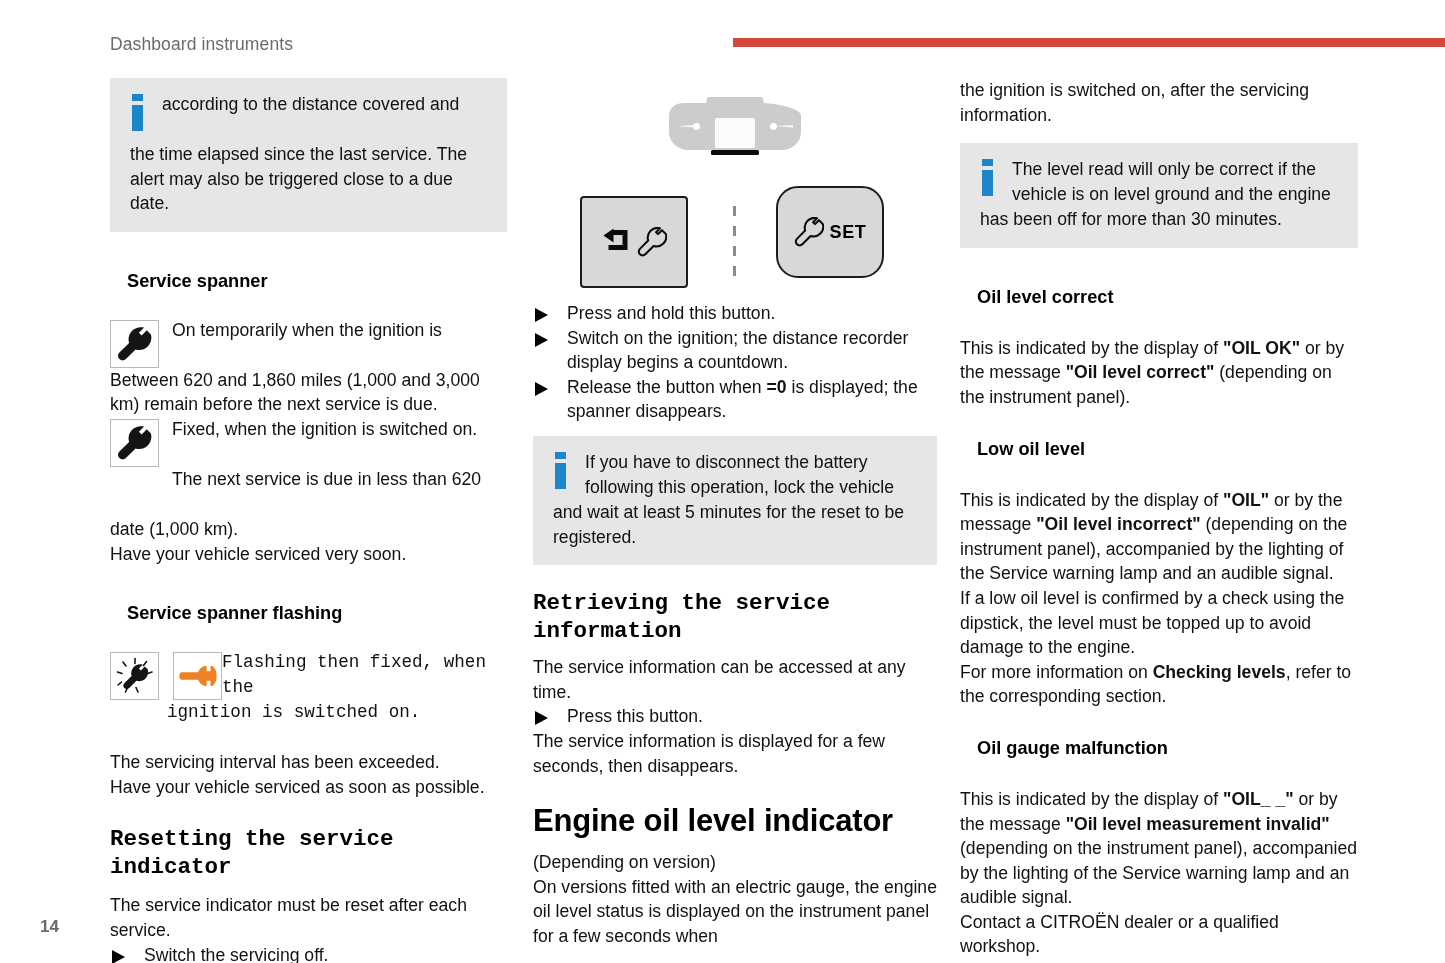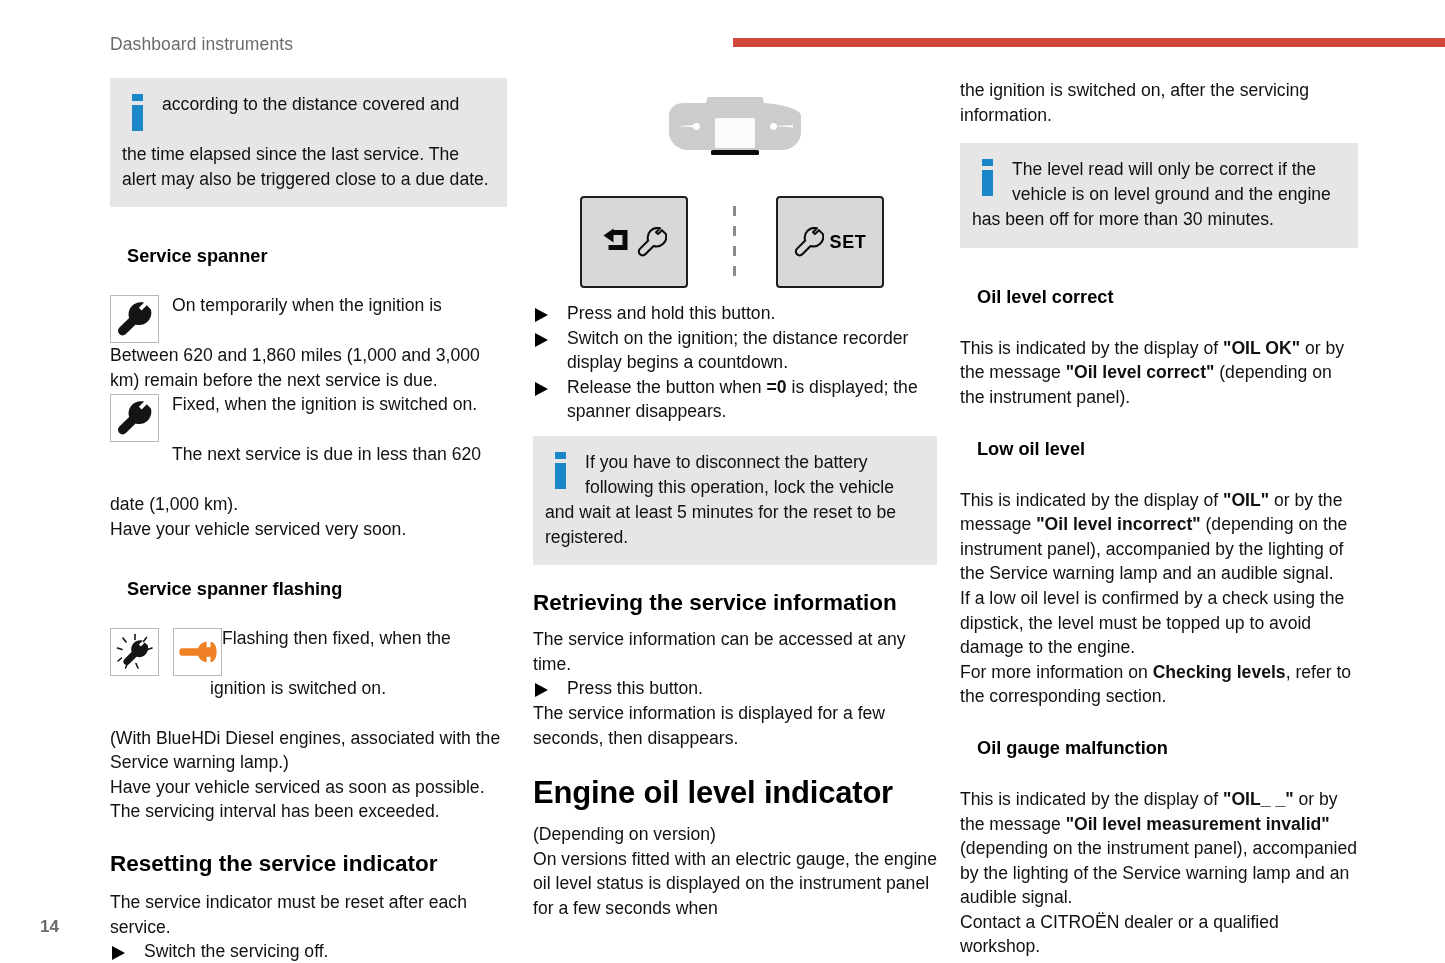"the time elapsed since the" .info-rest { margin-left: none -> 8px }
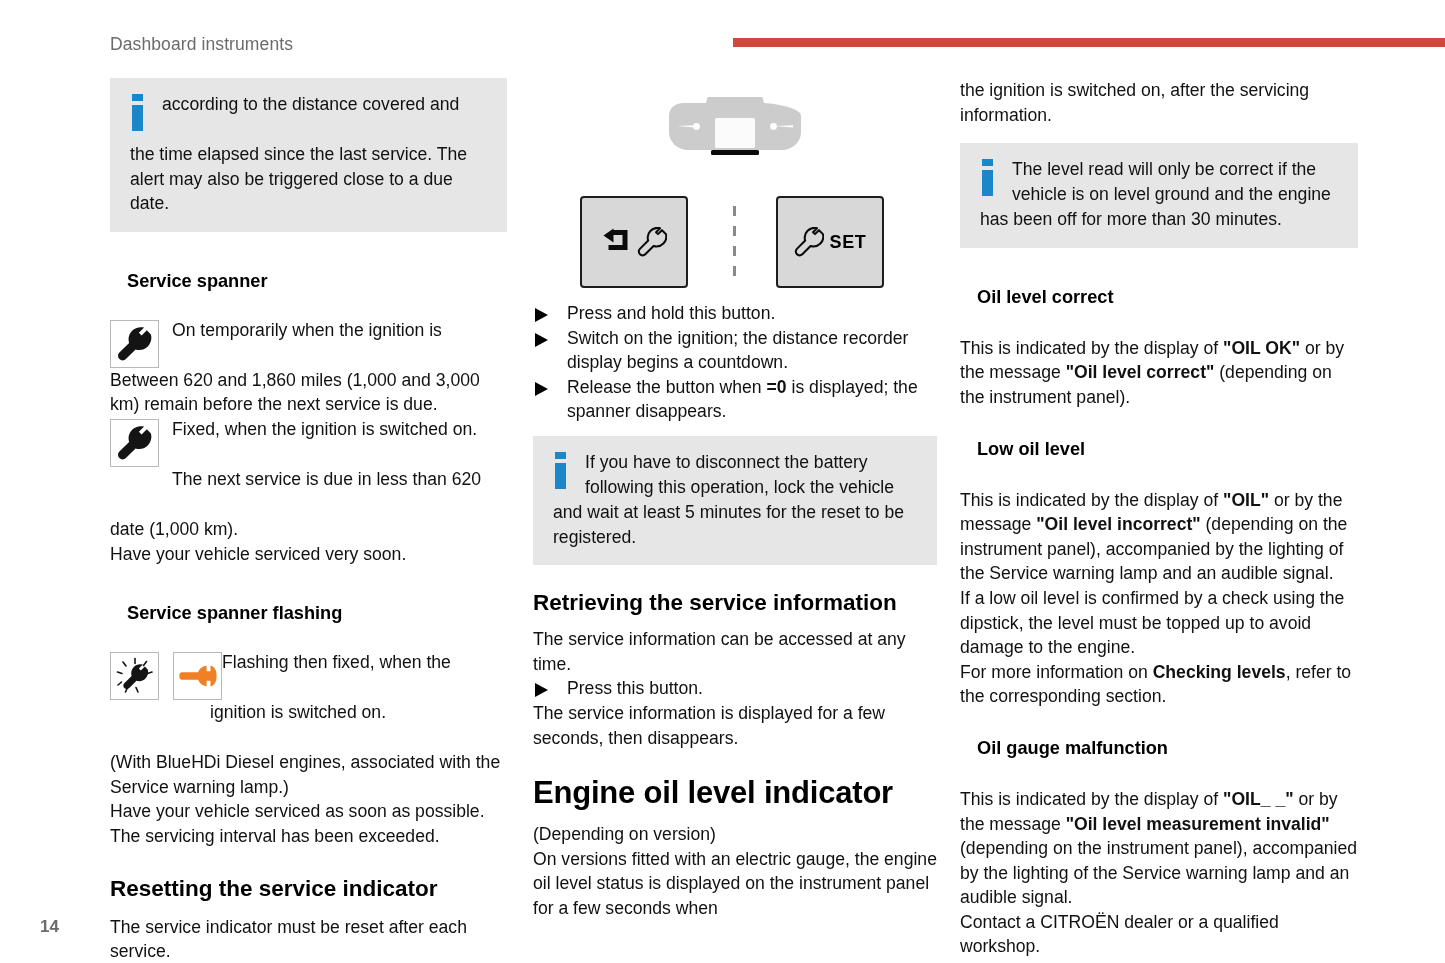"SET" .btn-right { border-radius: none -> 22px; top: 118px -> 108px }
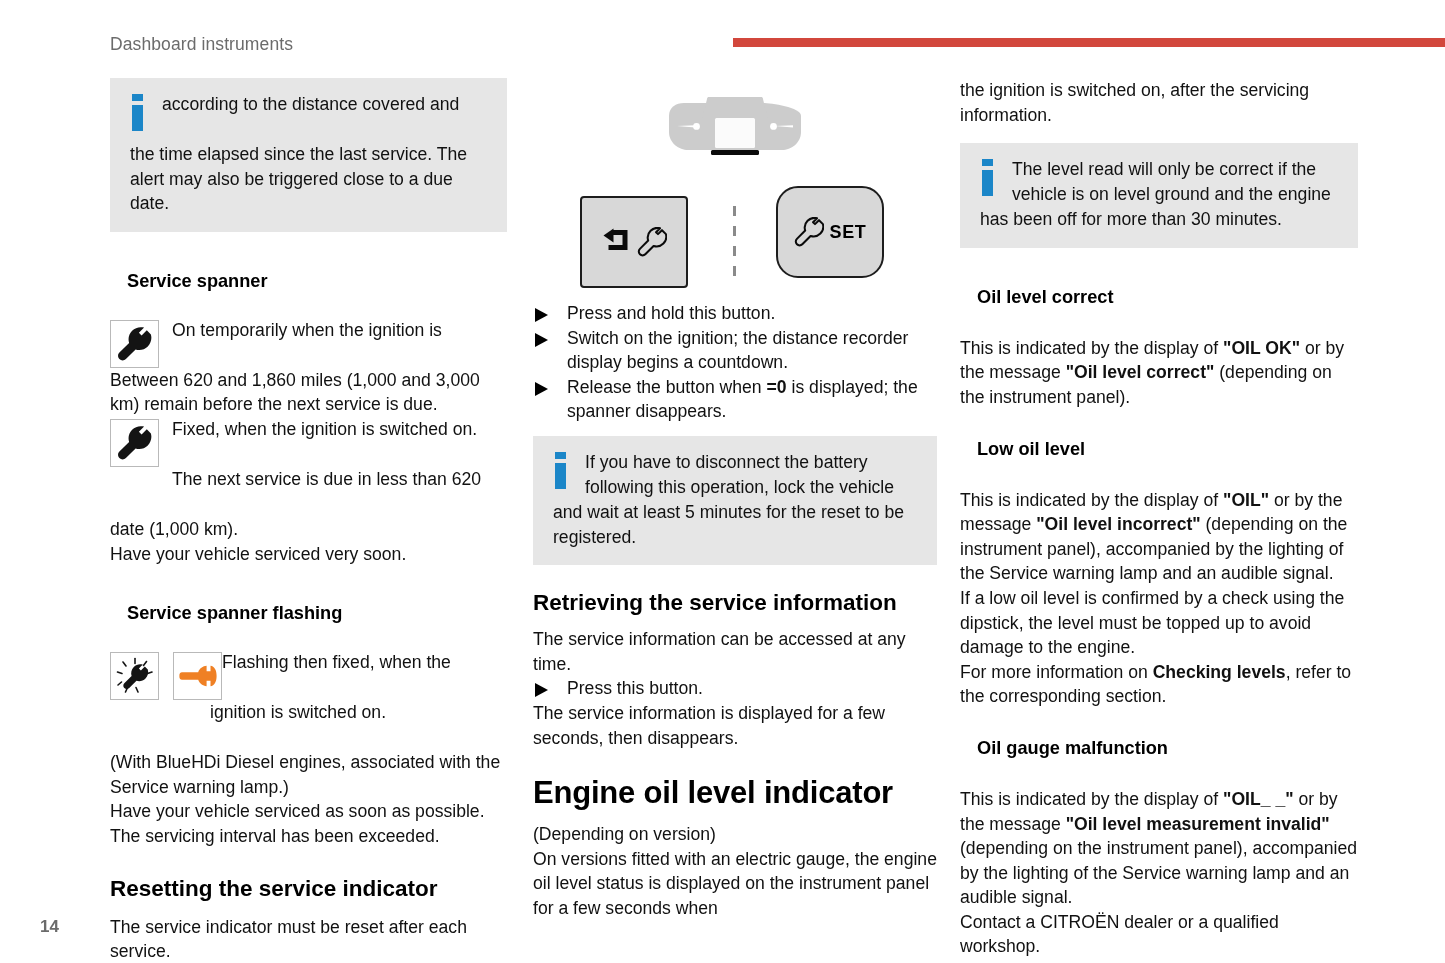"Retrieving the service information" h2 { font-family: none -> Liberation Mono, monospace }
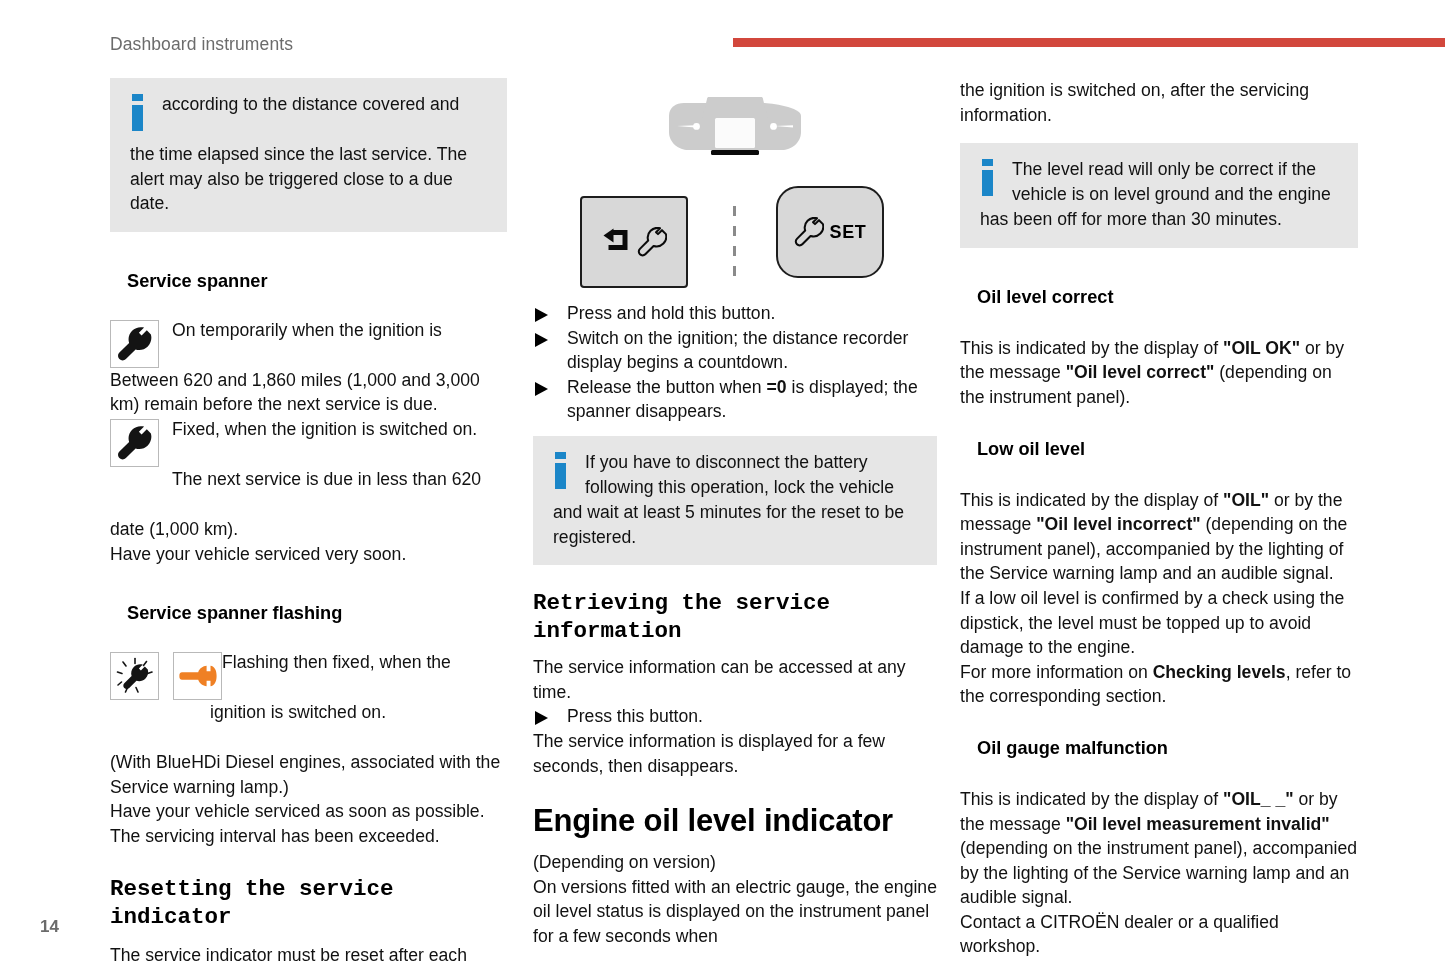"Flashing then fixed, when the" .icon-para2 { font-family: none -> Liberation Mono, monospace; padding-left: 100px -> 57px }
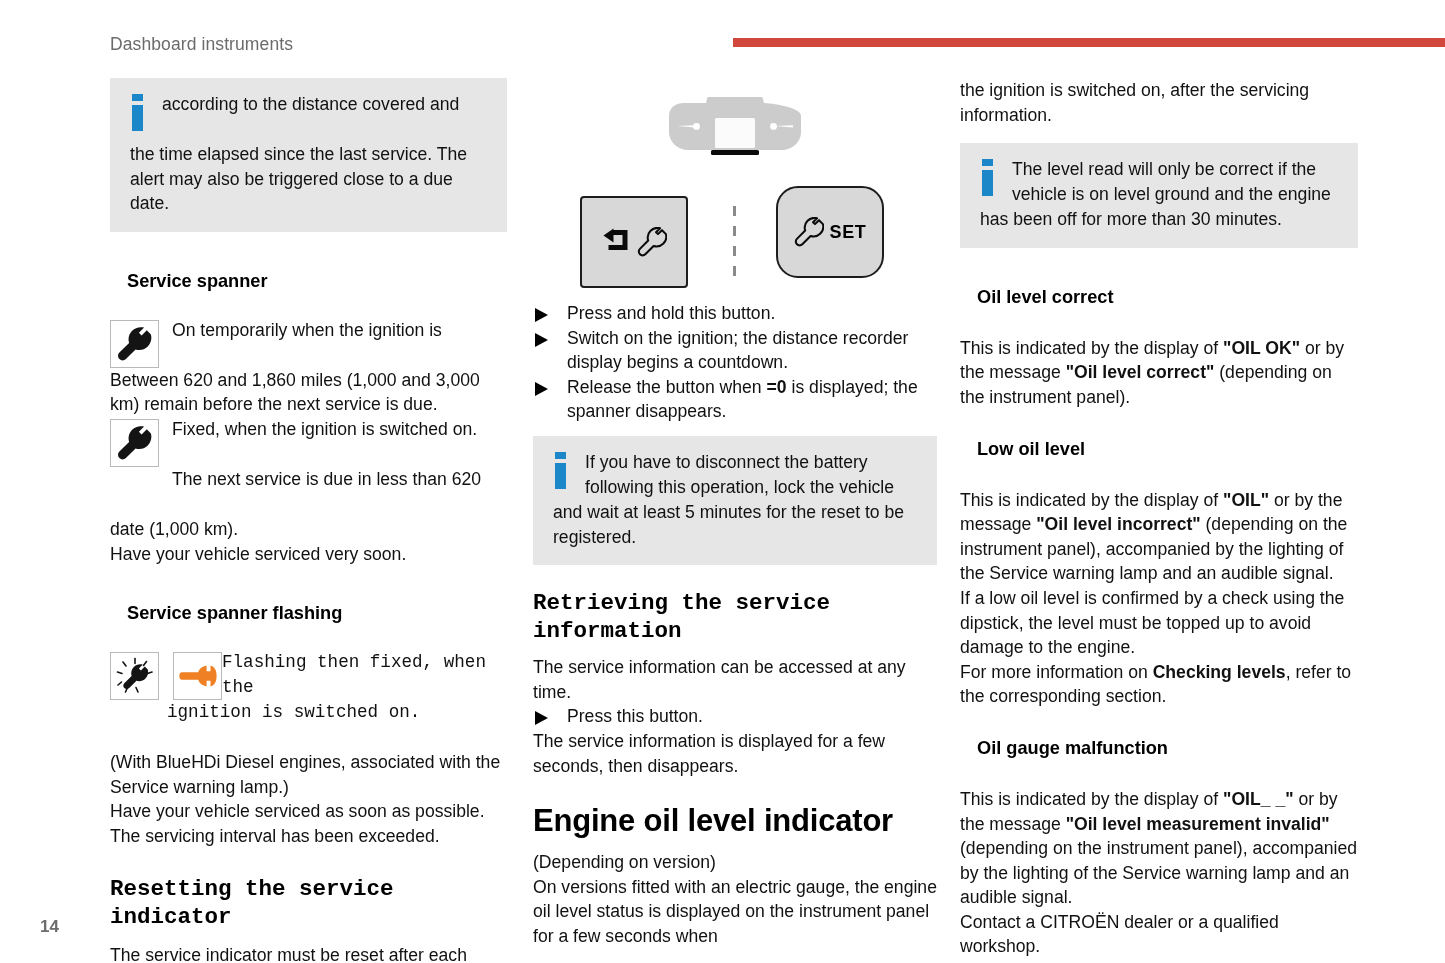"(With BlueHDi Diesel engines, associated" p { html: <p>(With BlueHDi Diesel engines, associated with the Service warning lamp.)</p> -> none }
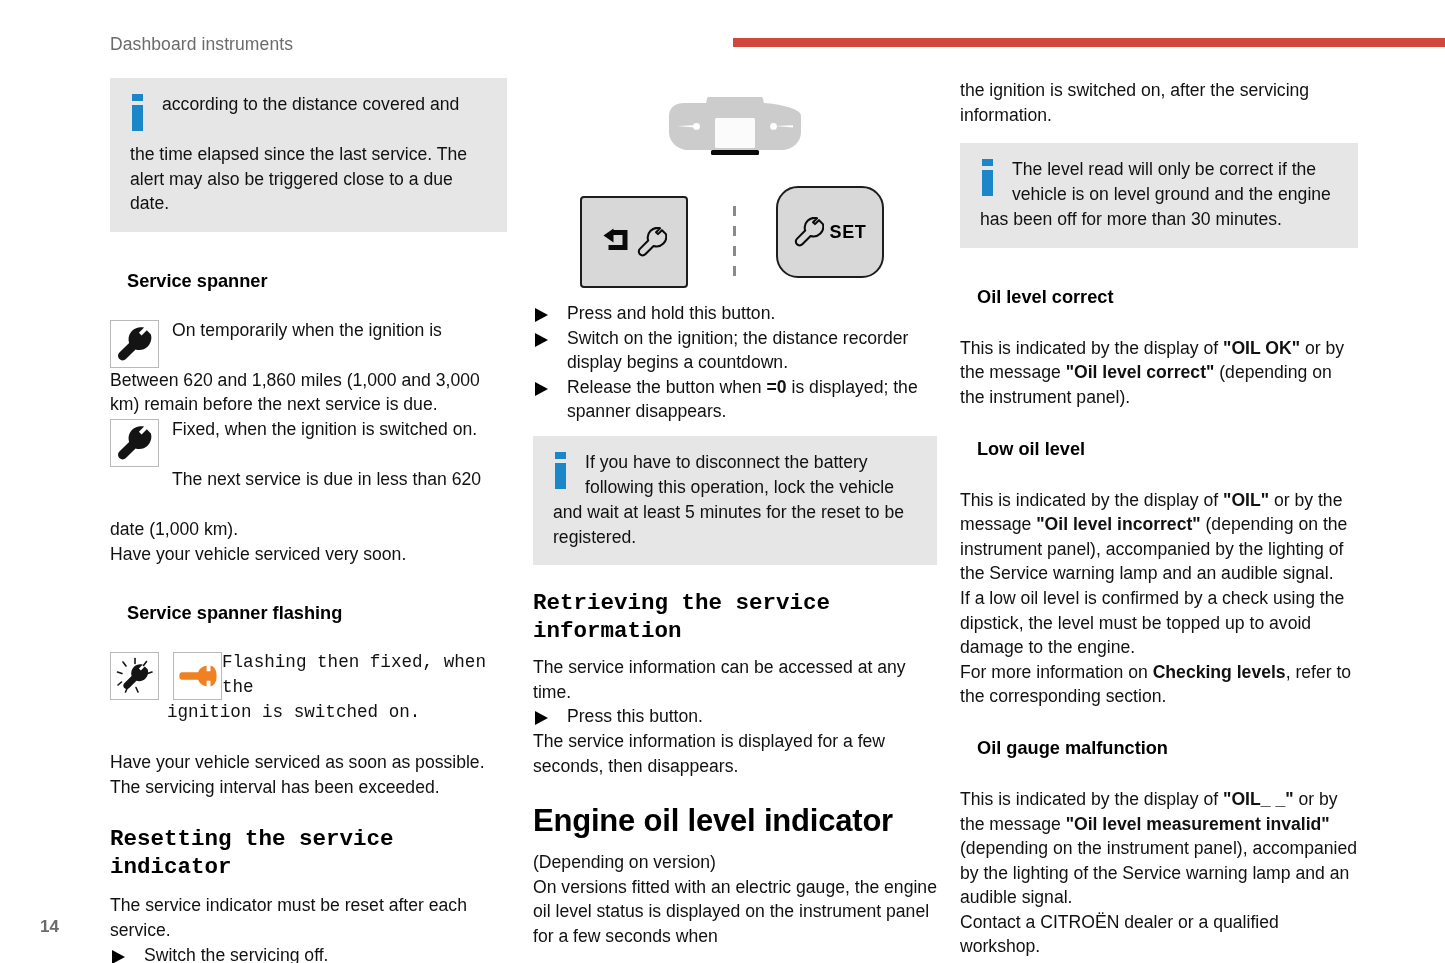"Have your vehicle serviced as" p { order: before "The servicing interval has been" -> after "The servicing interval has been" }
